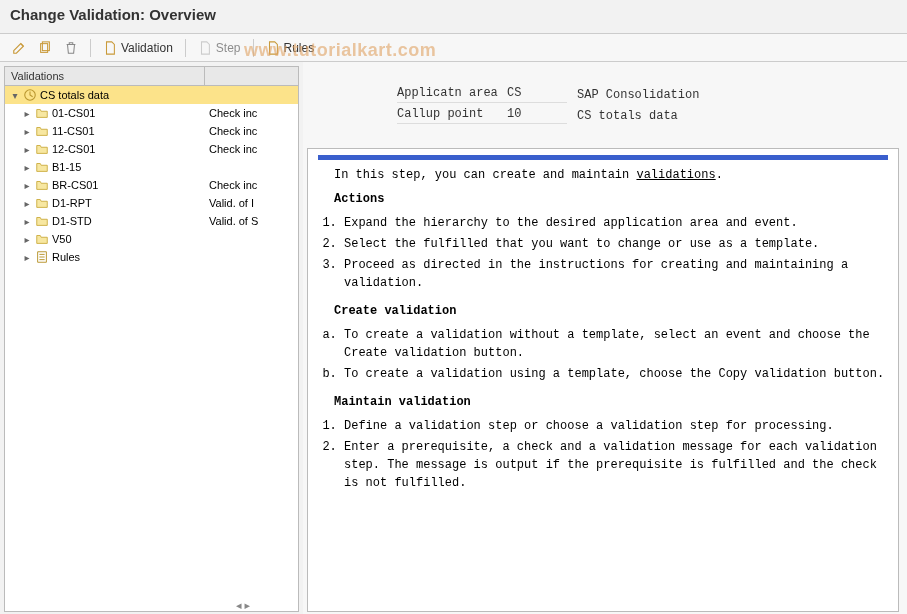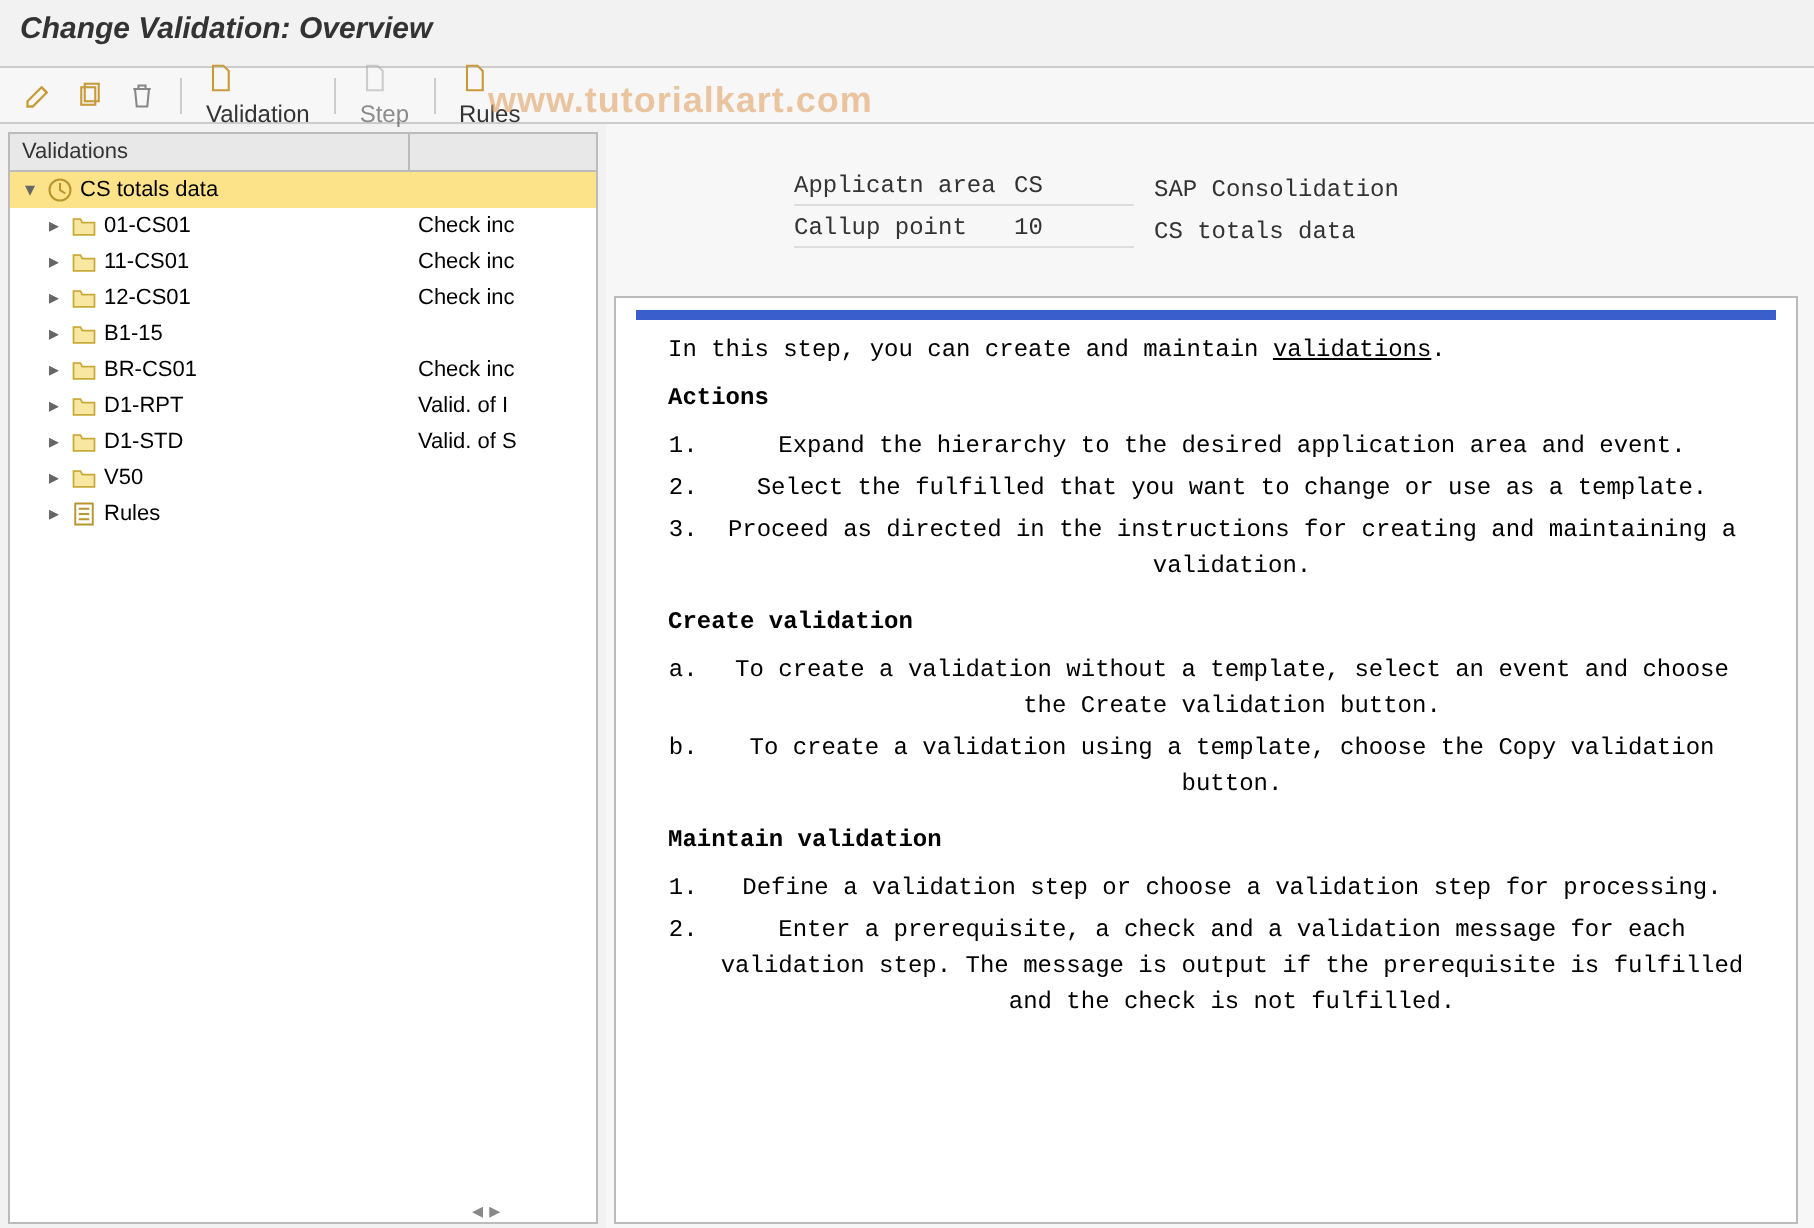"Change Validation: Overview" .page-title { font-style: italic -> none }
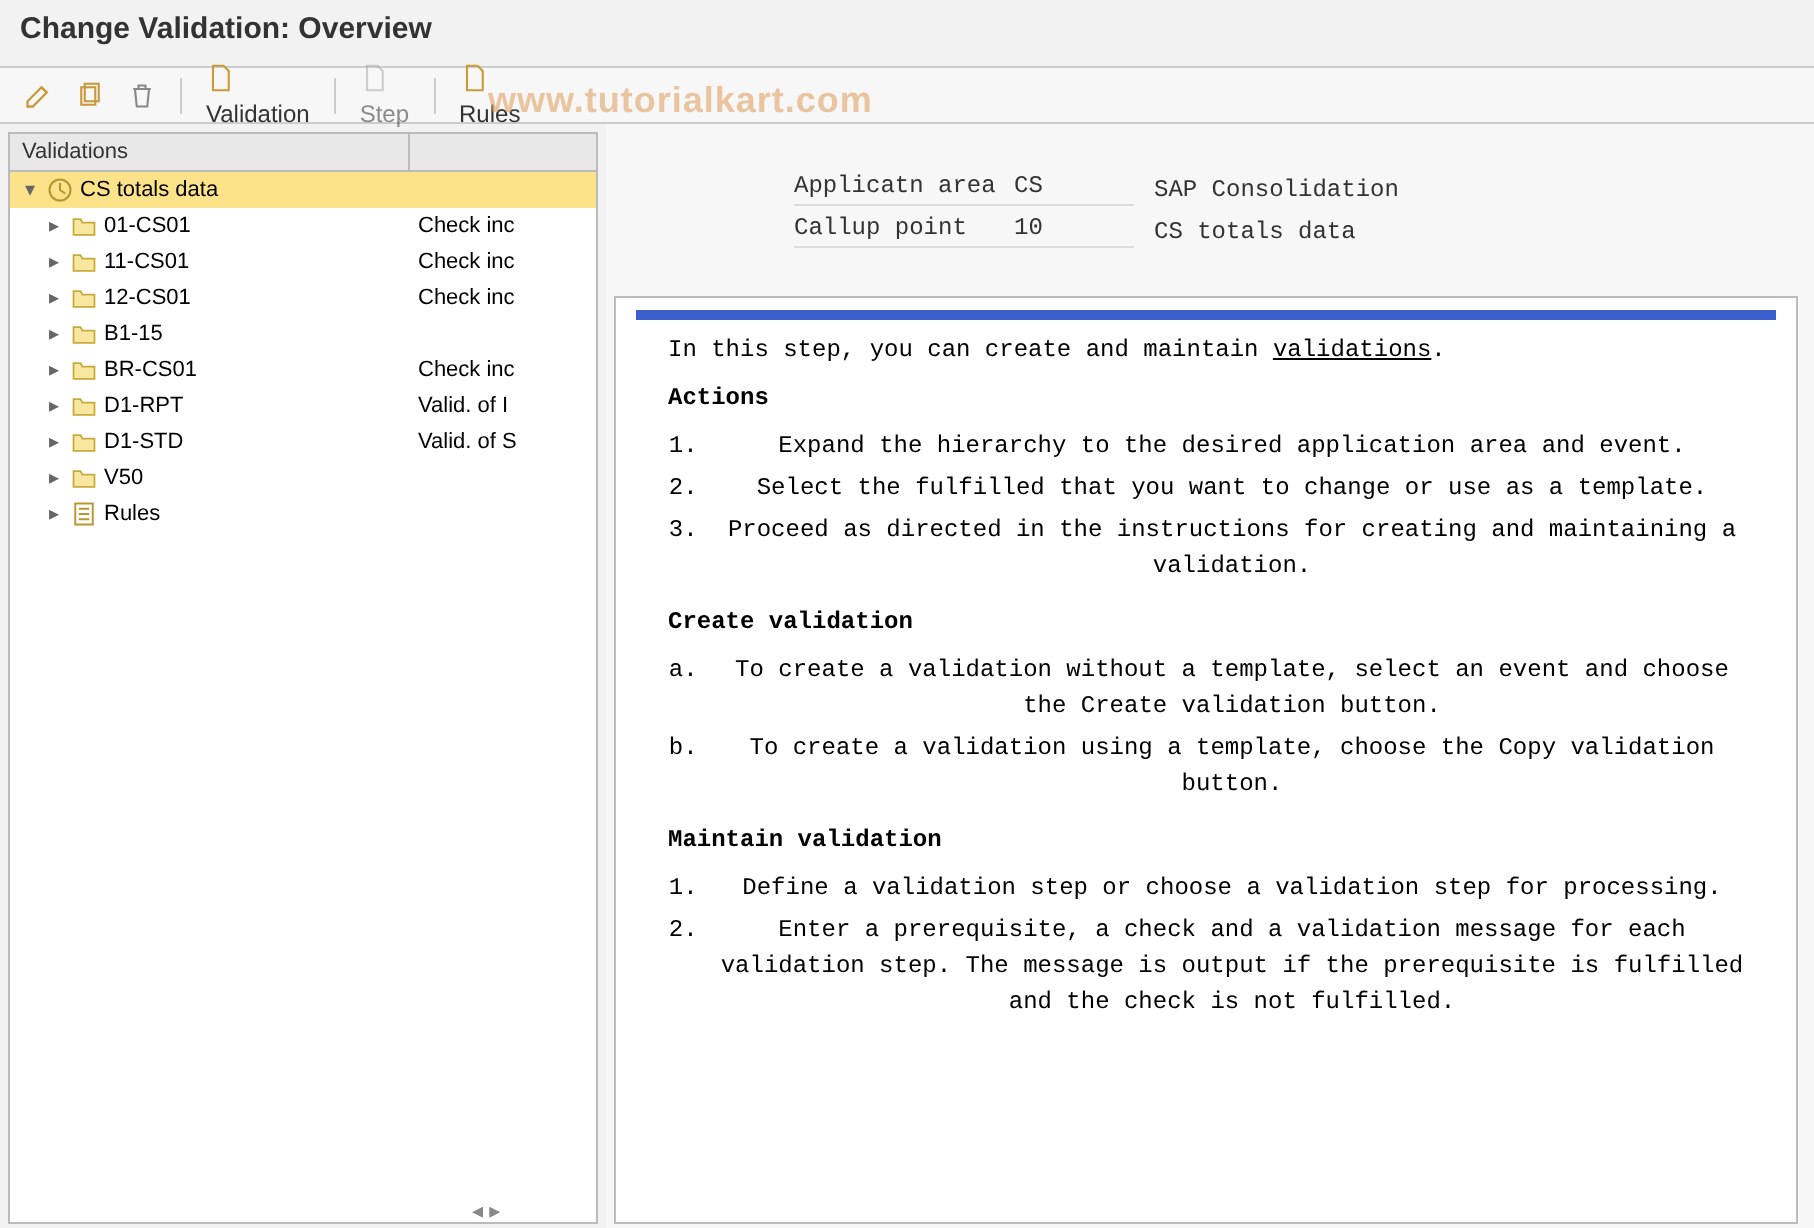"Validation" .toolbar-btn { align-items: flex-start -> flex-end; flex-direction: column -> none }
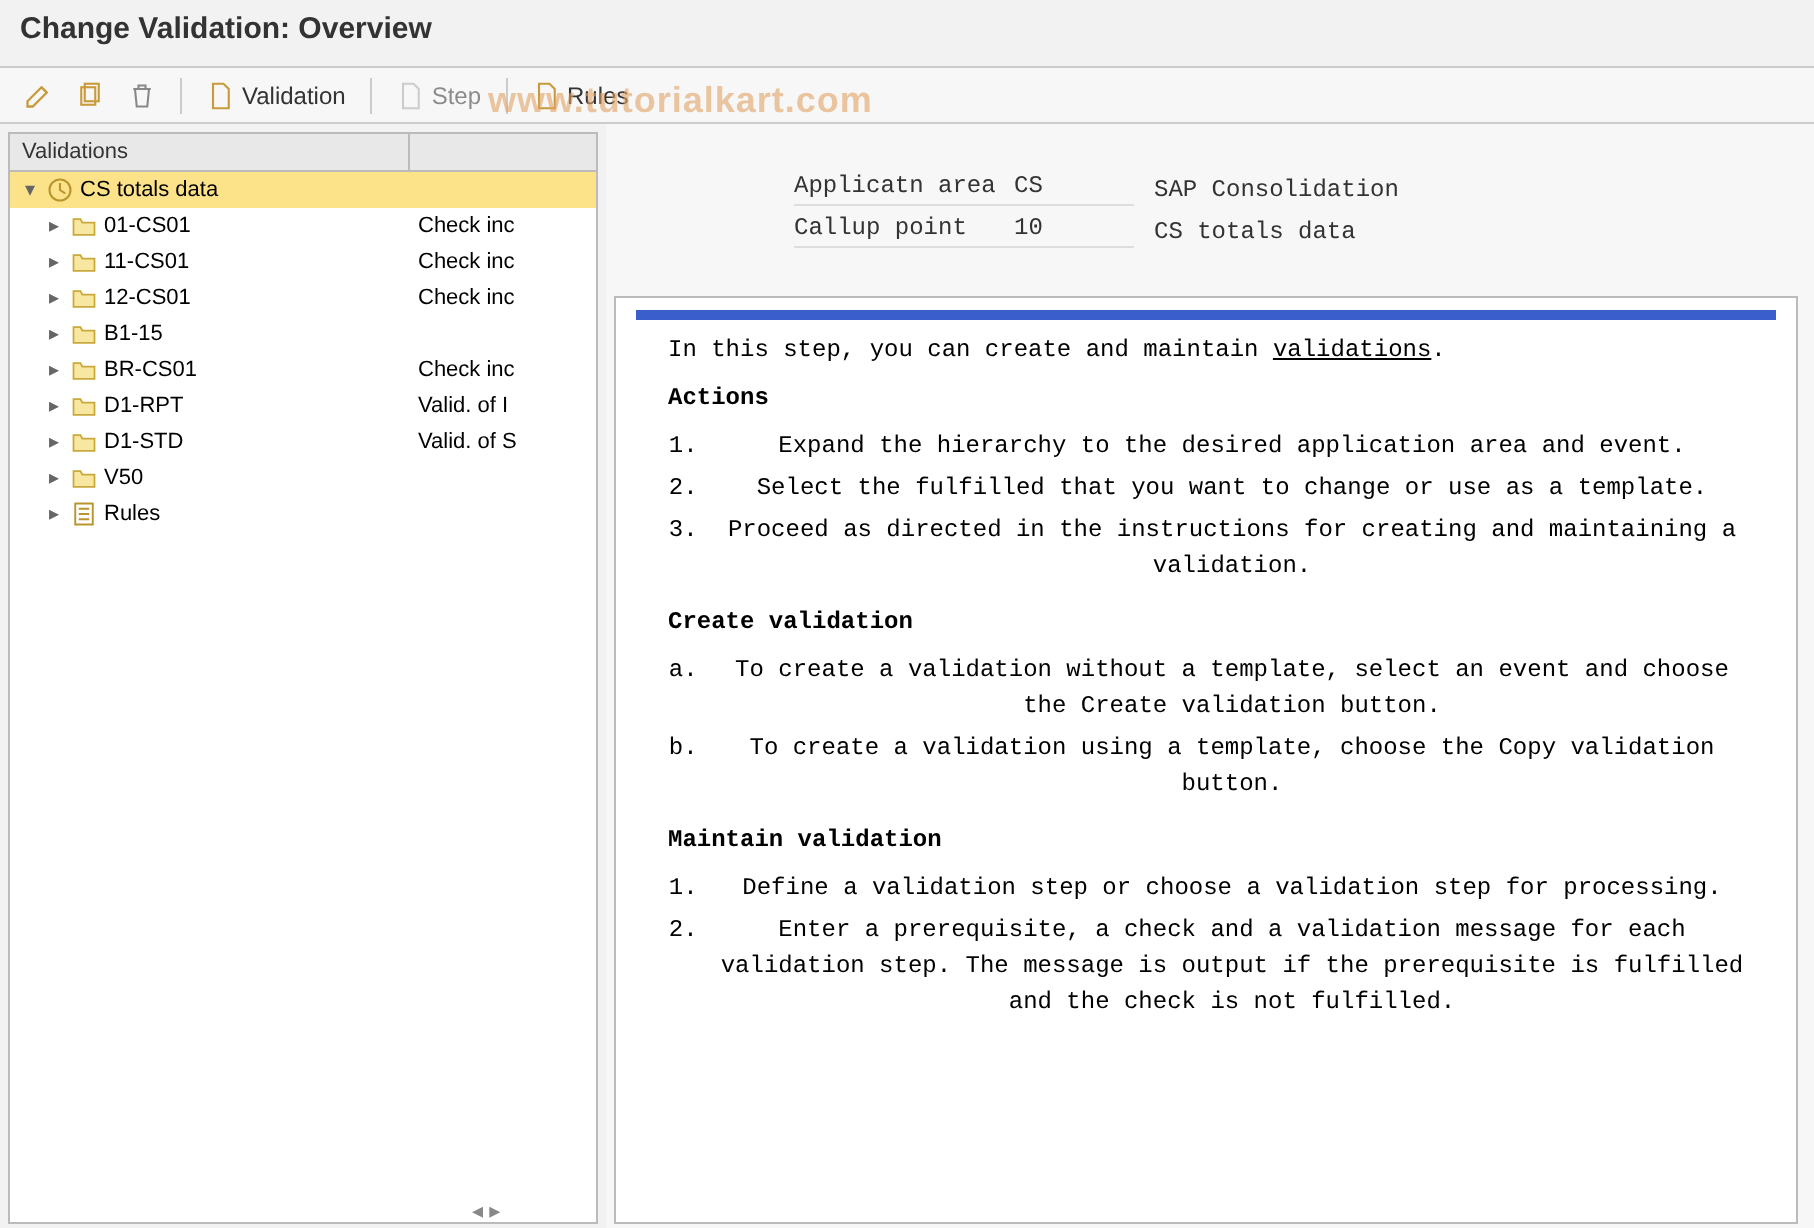"Expand the hierarchy to the" .help-content li { margin: 3px 12px -> 3px 0; text-align: center -> none }
